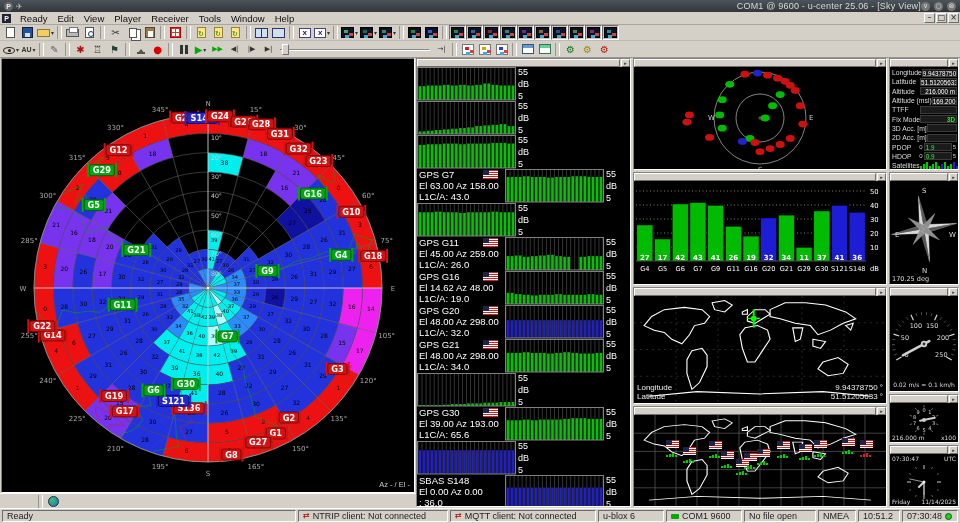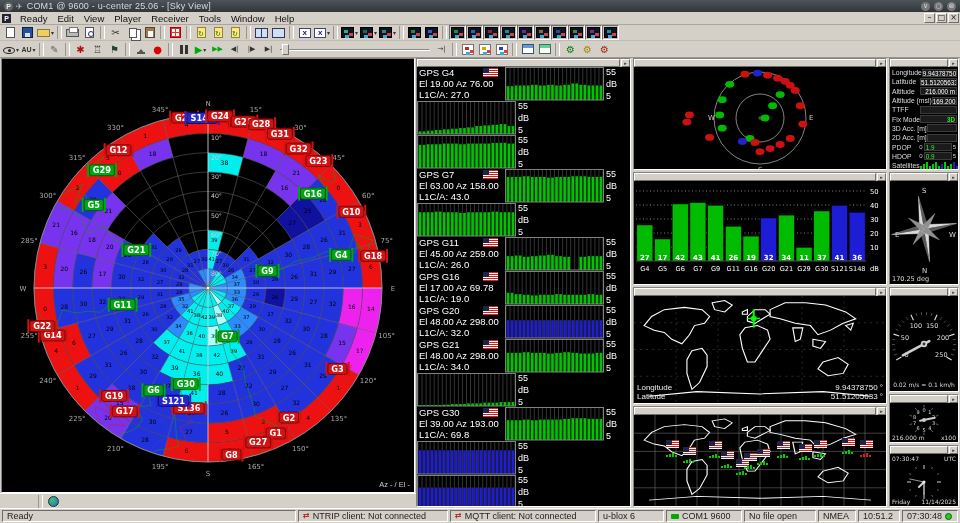"COM1 @ 9600 - u-center" #titlebar .ttl { text-align: left -> right }
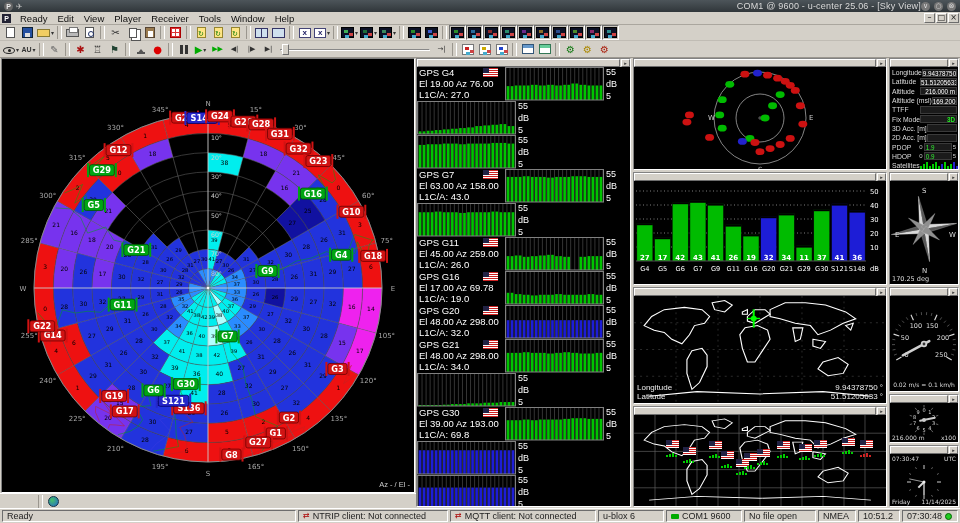"GPS G4" div.sl-text { html: <div> <div>GPS G4<span></span></div> <div>El 19.00 Az 76.00</div> <div>L1C/A: 27.0</div> </div> -> none }
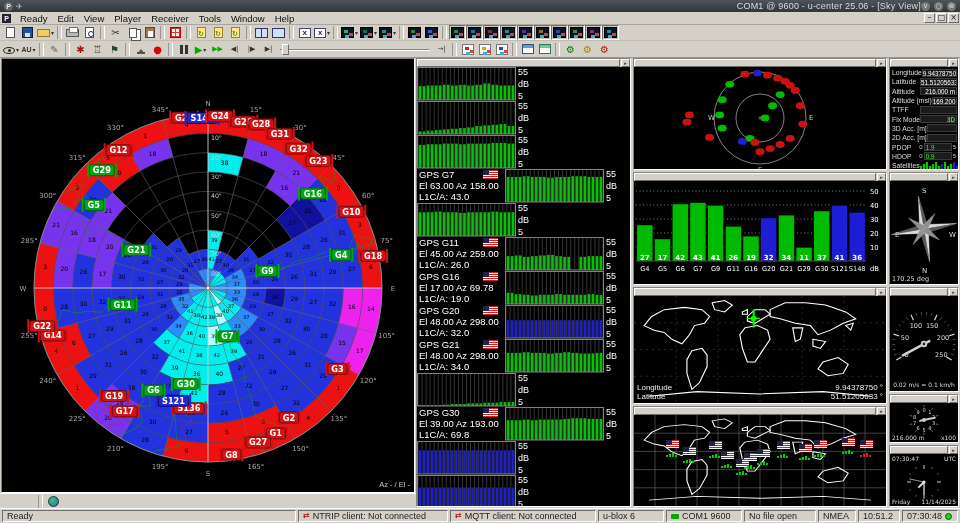"El 17.00 Az 69.78" div { text: 17.00 Az 69.78 -> 14.62 Az 48.00 }
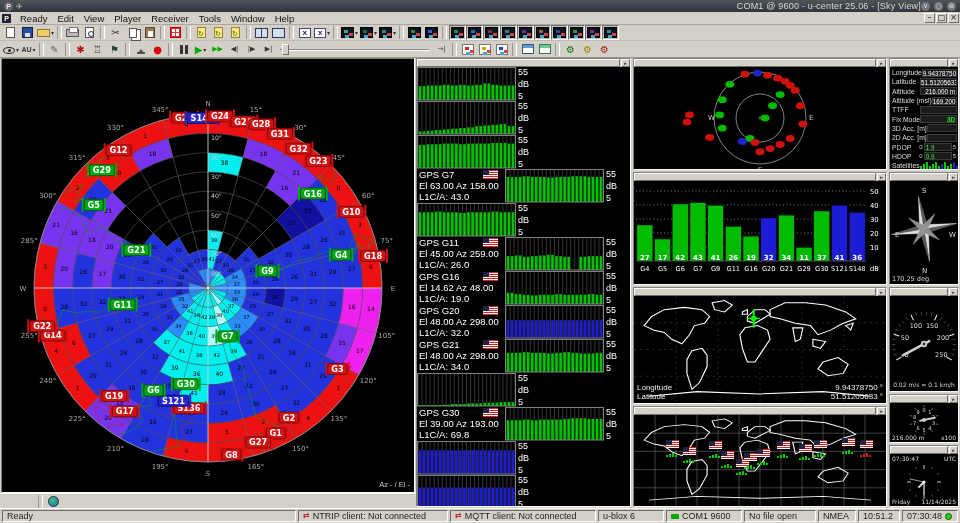"L1C/A: 69.8" div { text: 69.8 -> 65.6 }
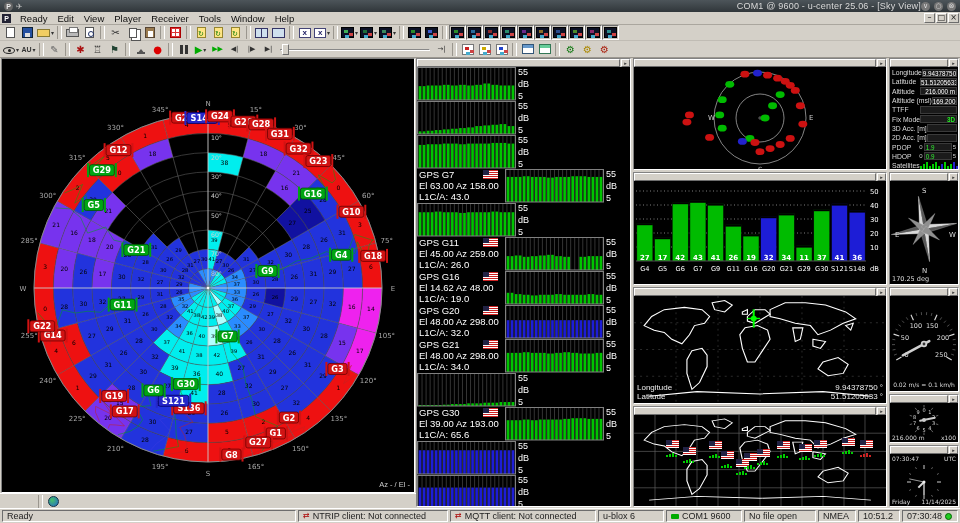"SBAS S148" div.sl-text { html: none -> <div> <div>SBAS S148</div> <div>El 0.00 Az 0.00</div> <div>: 36.0</div> </div> }
